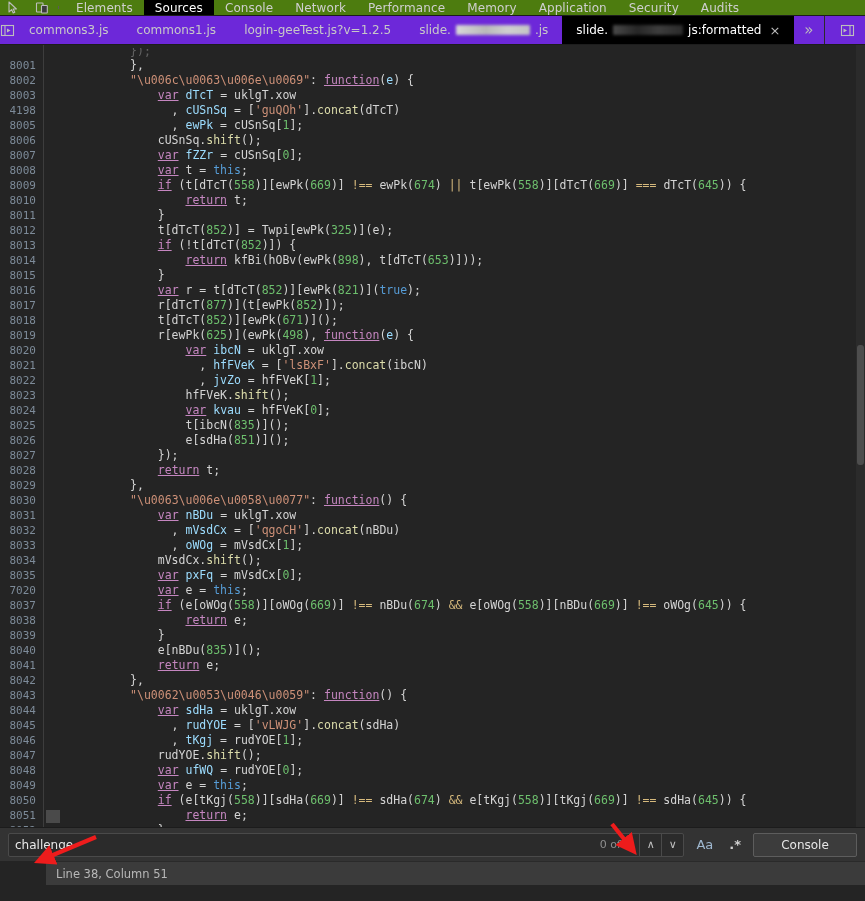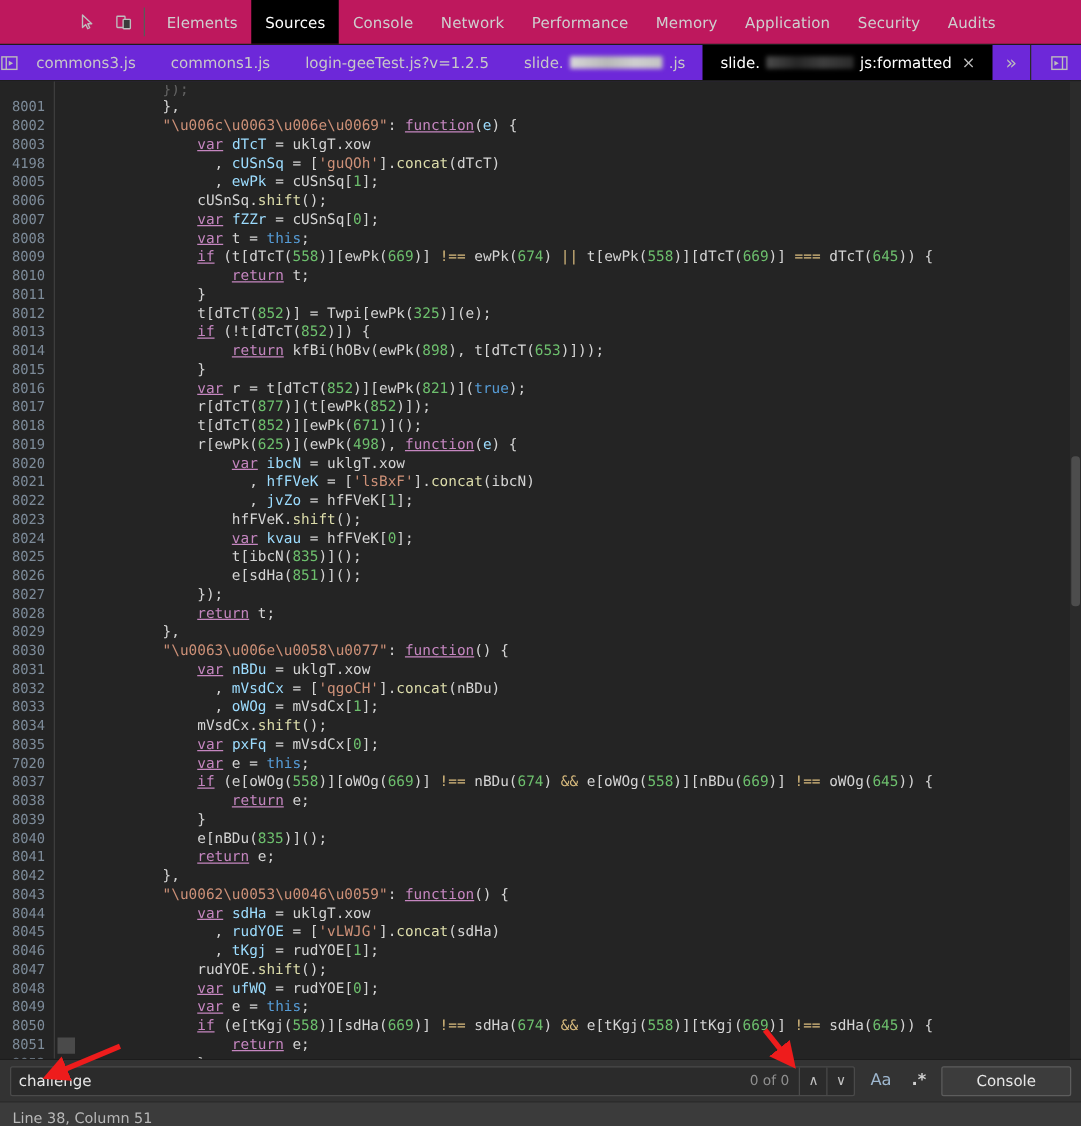"Elements" .main-toolbar { background: #be185d -> #4d7c0f; height: 36px -> 16px; justify-content: center -> none }
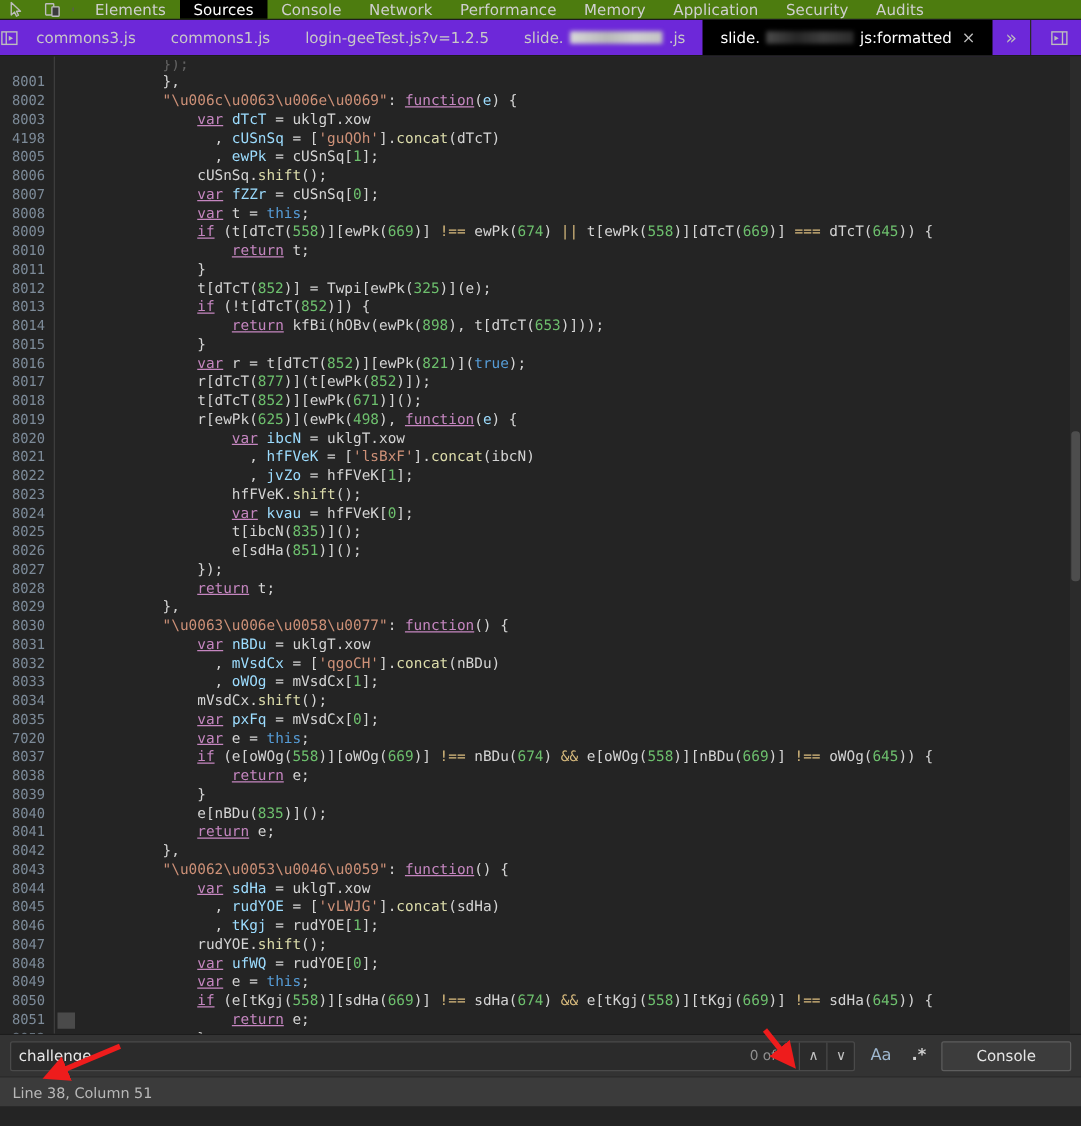"Line 38, Column 51" .status-bar { margin-left: none -> 46px }
